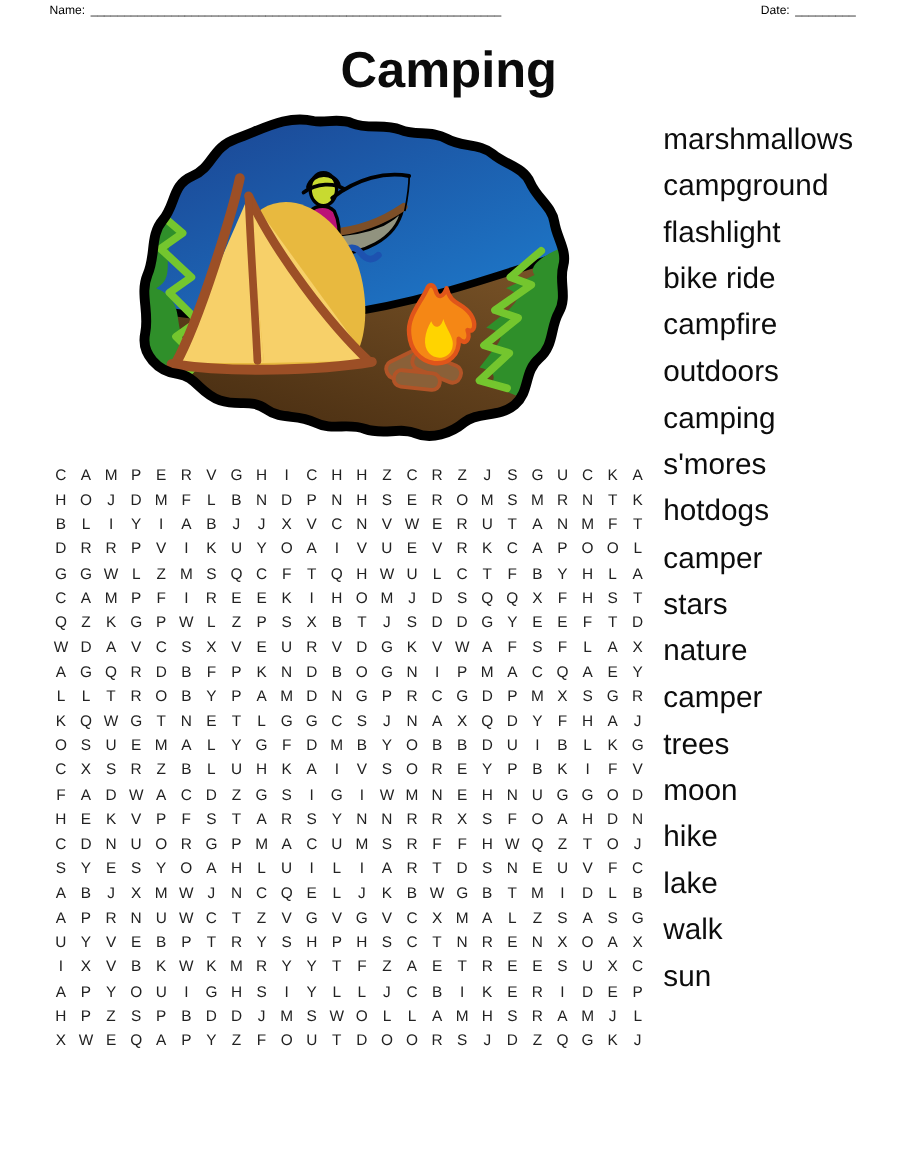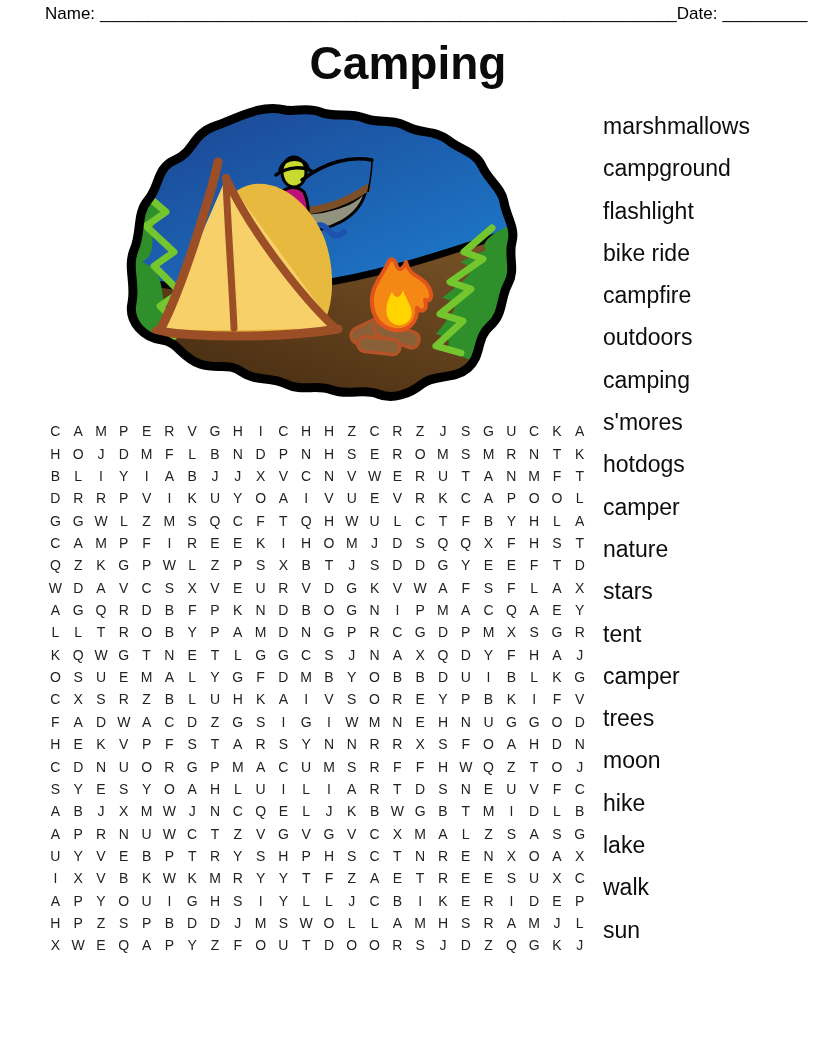"Name:" .header { font-size: 17px -> 11px }
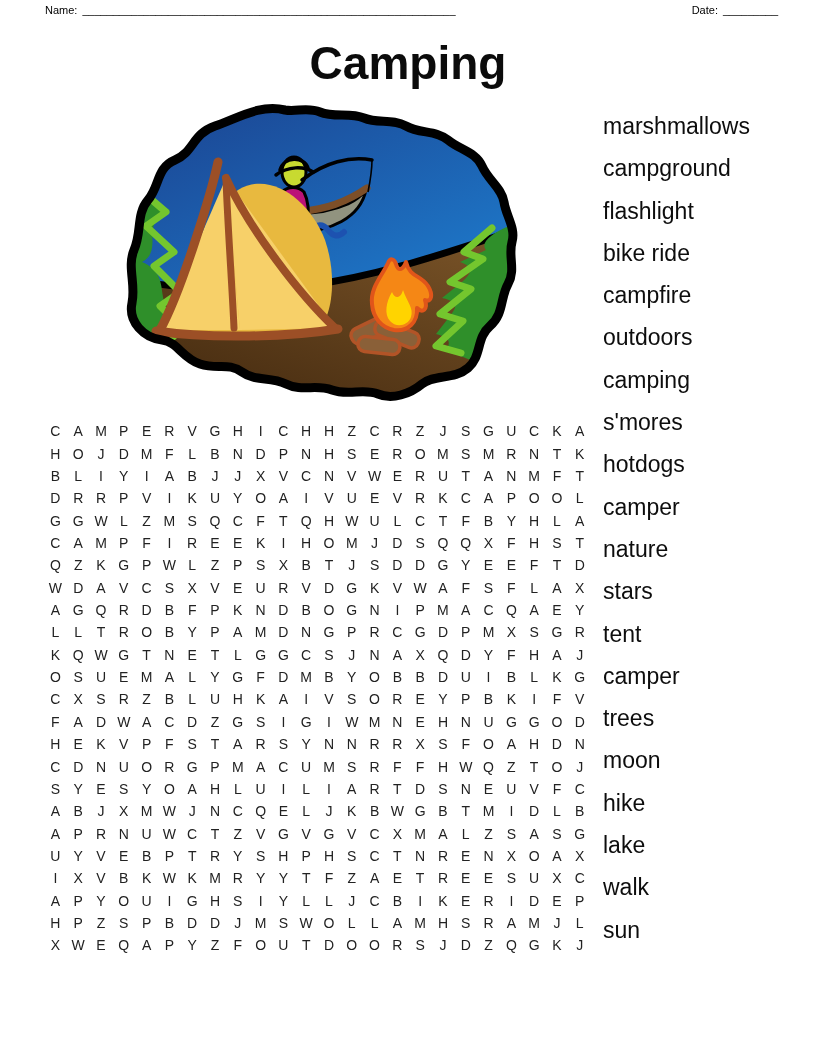"marshmallows" .words { font-size: 23px -> 27px }
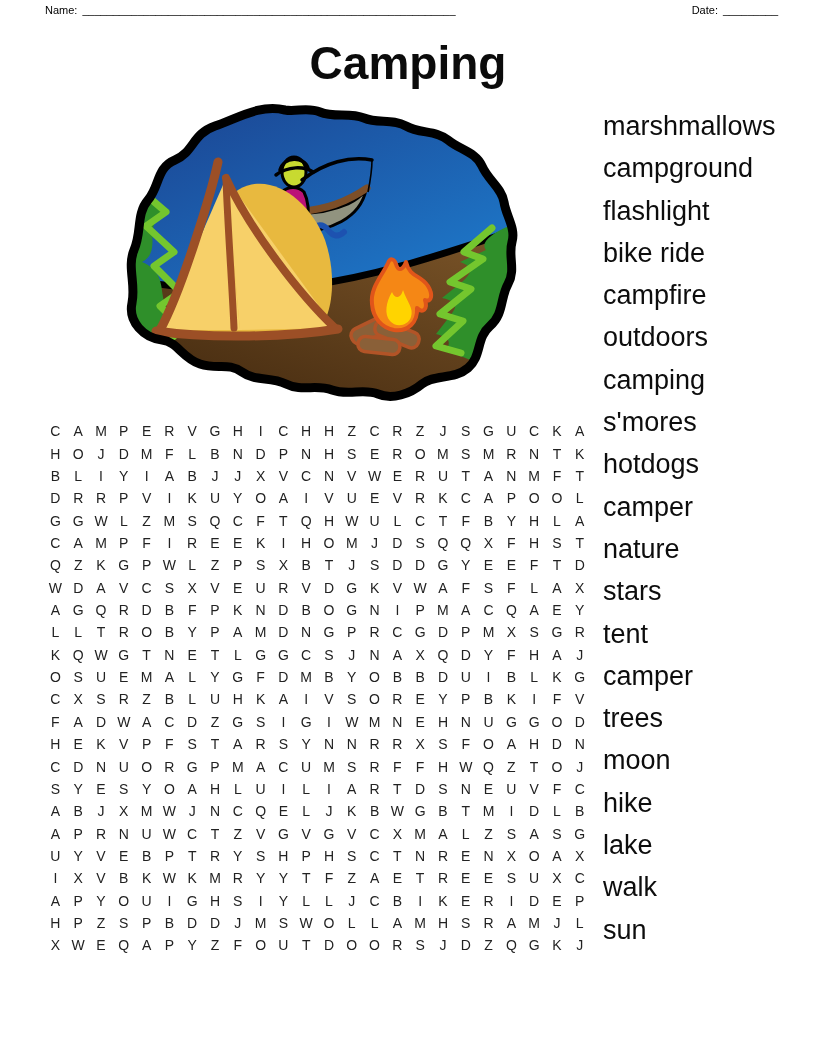"nature" li { order: before "stars" -> after "stars" }
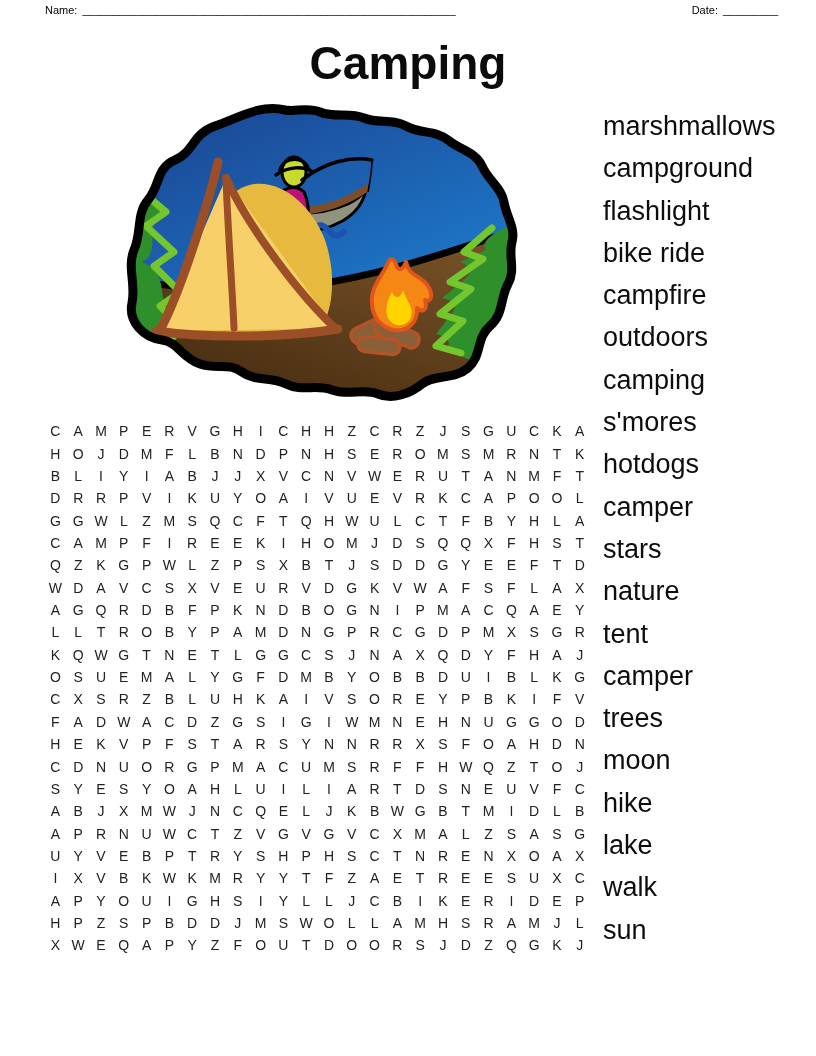"tent" li { html: <li>tent</li> -> none }
